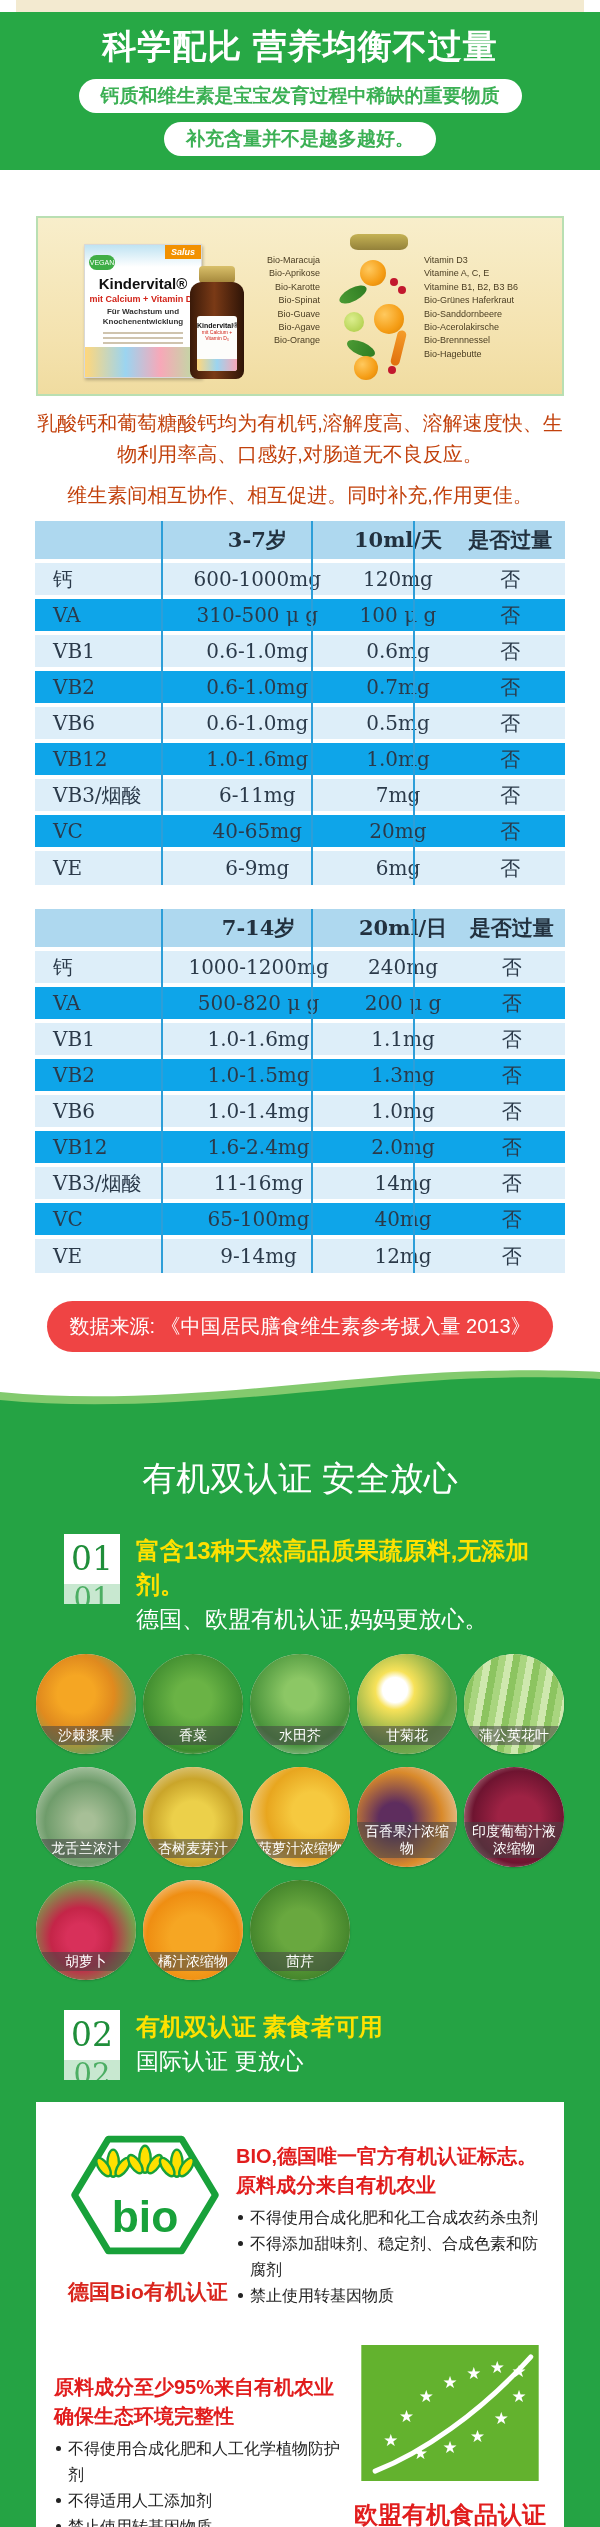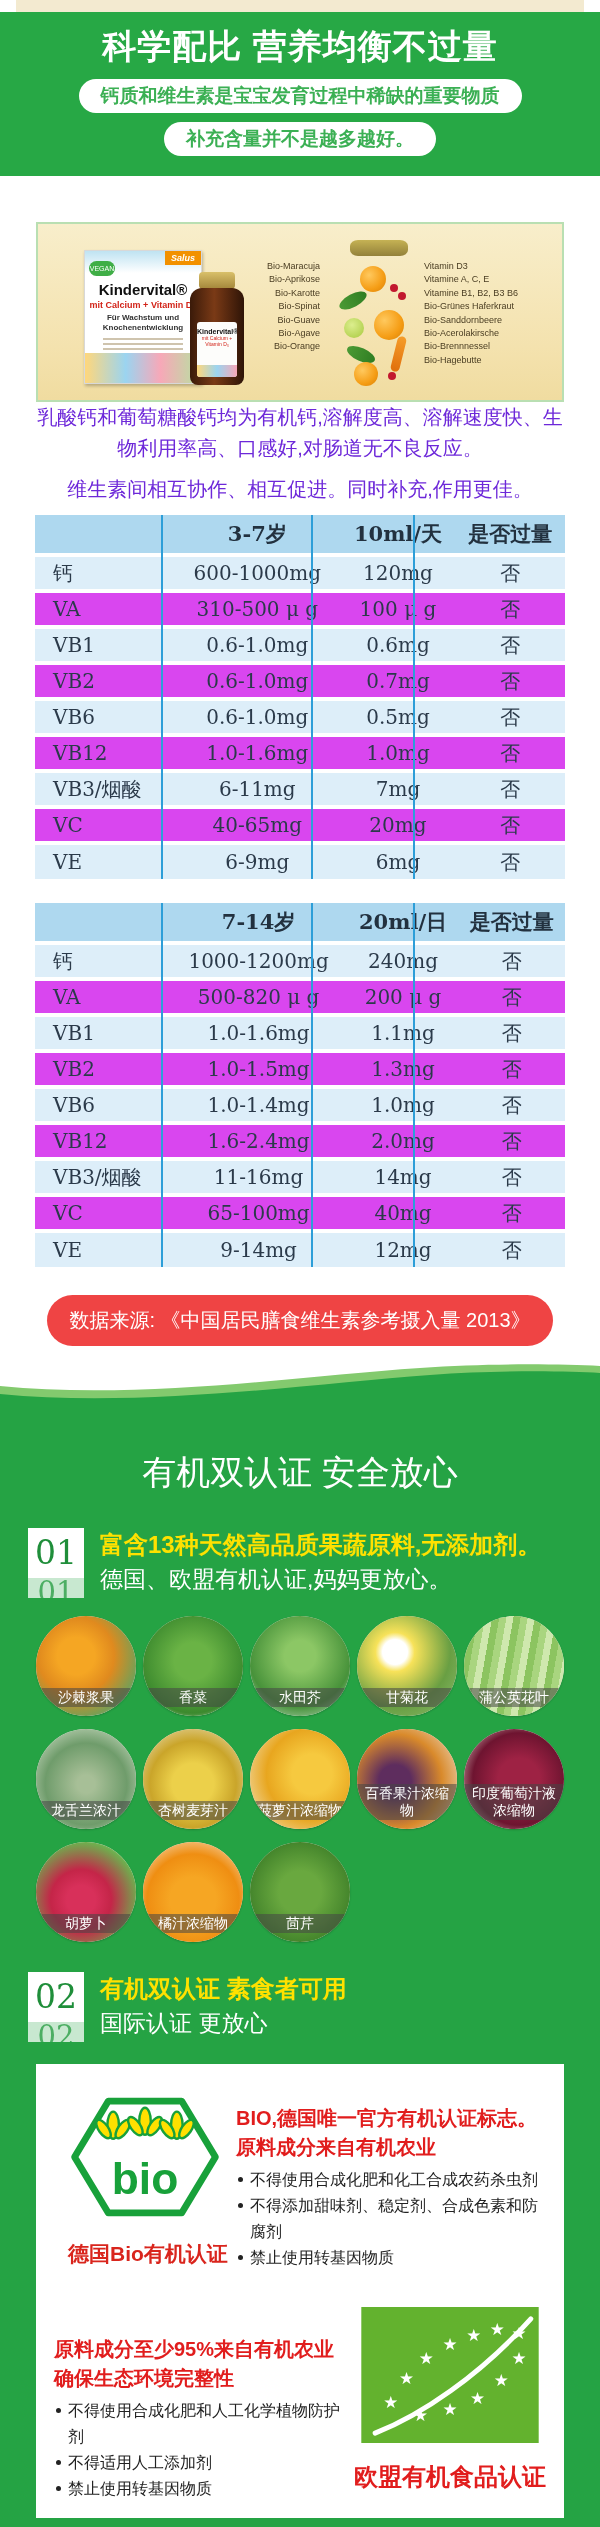"科学配比 营养均衡不过量" .hero { padding: 12px 0 20px -> 12px 0 14px }
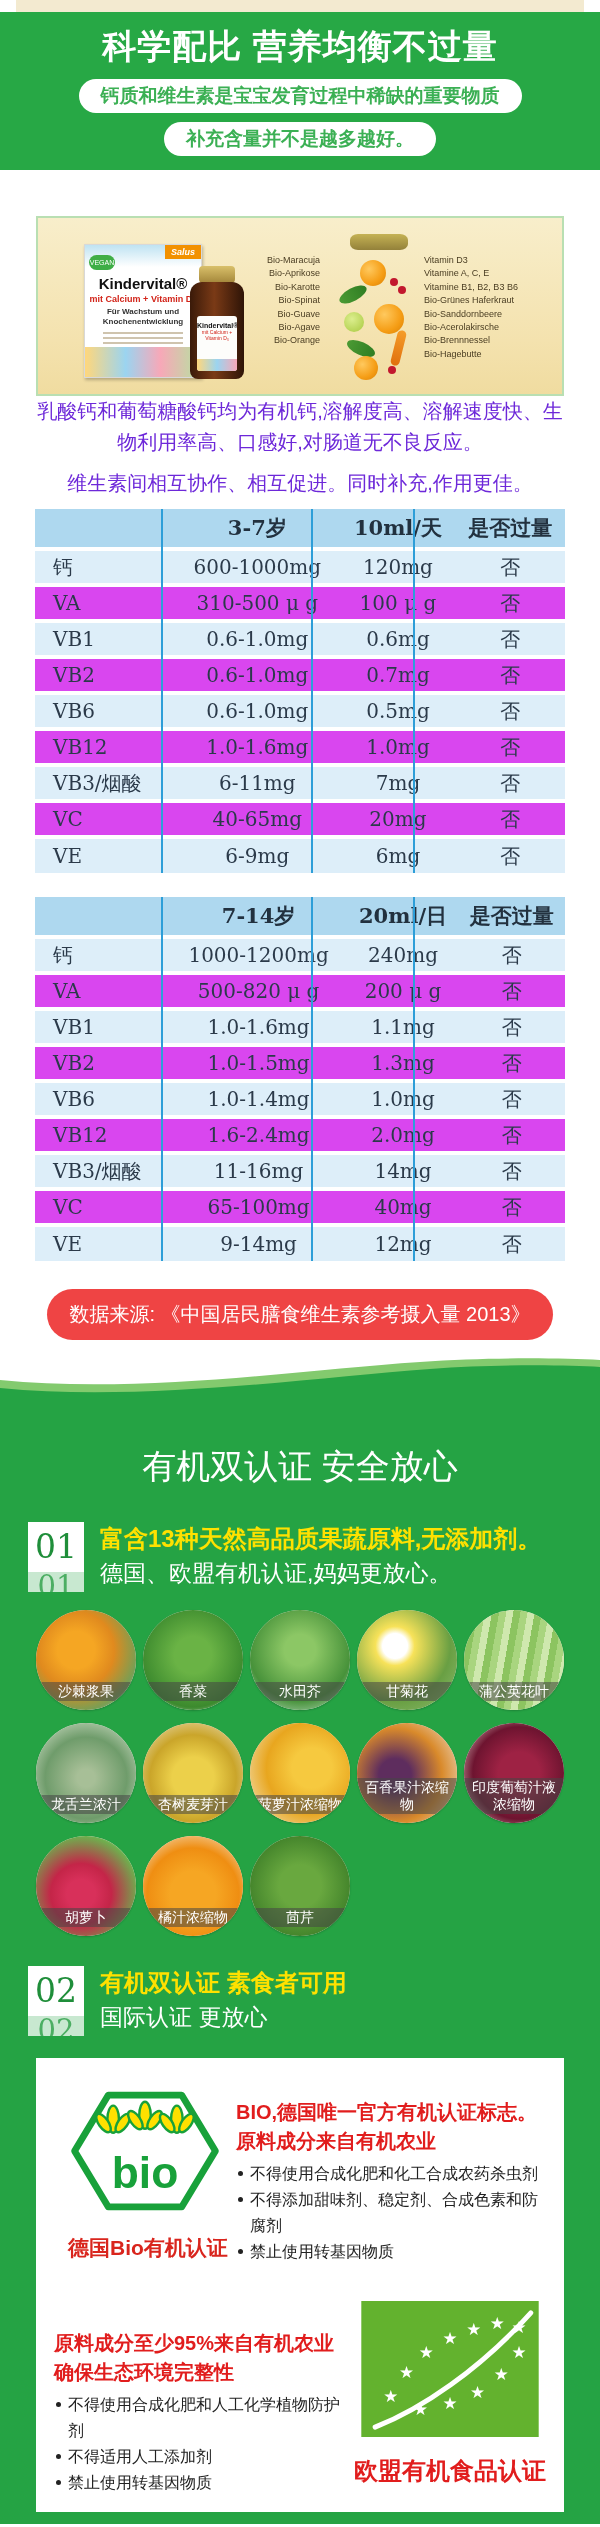"乳酸钙和葡萄糖酸钙均为有机钙,溶解度高、溶解速度快、生物利用率高、口感好,对肠道" .intro { color: #6d28d9 -> #c2410c; margin: 0 28px 0 -> 12px 28px 0 }
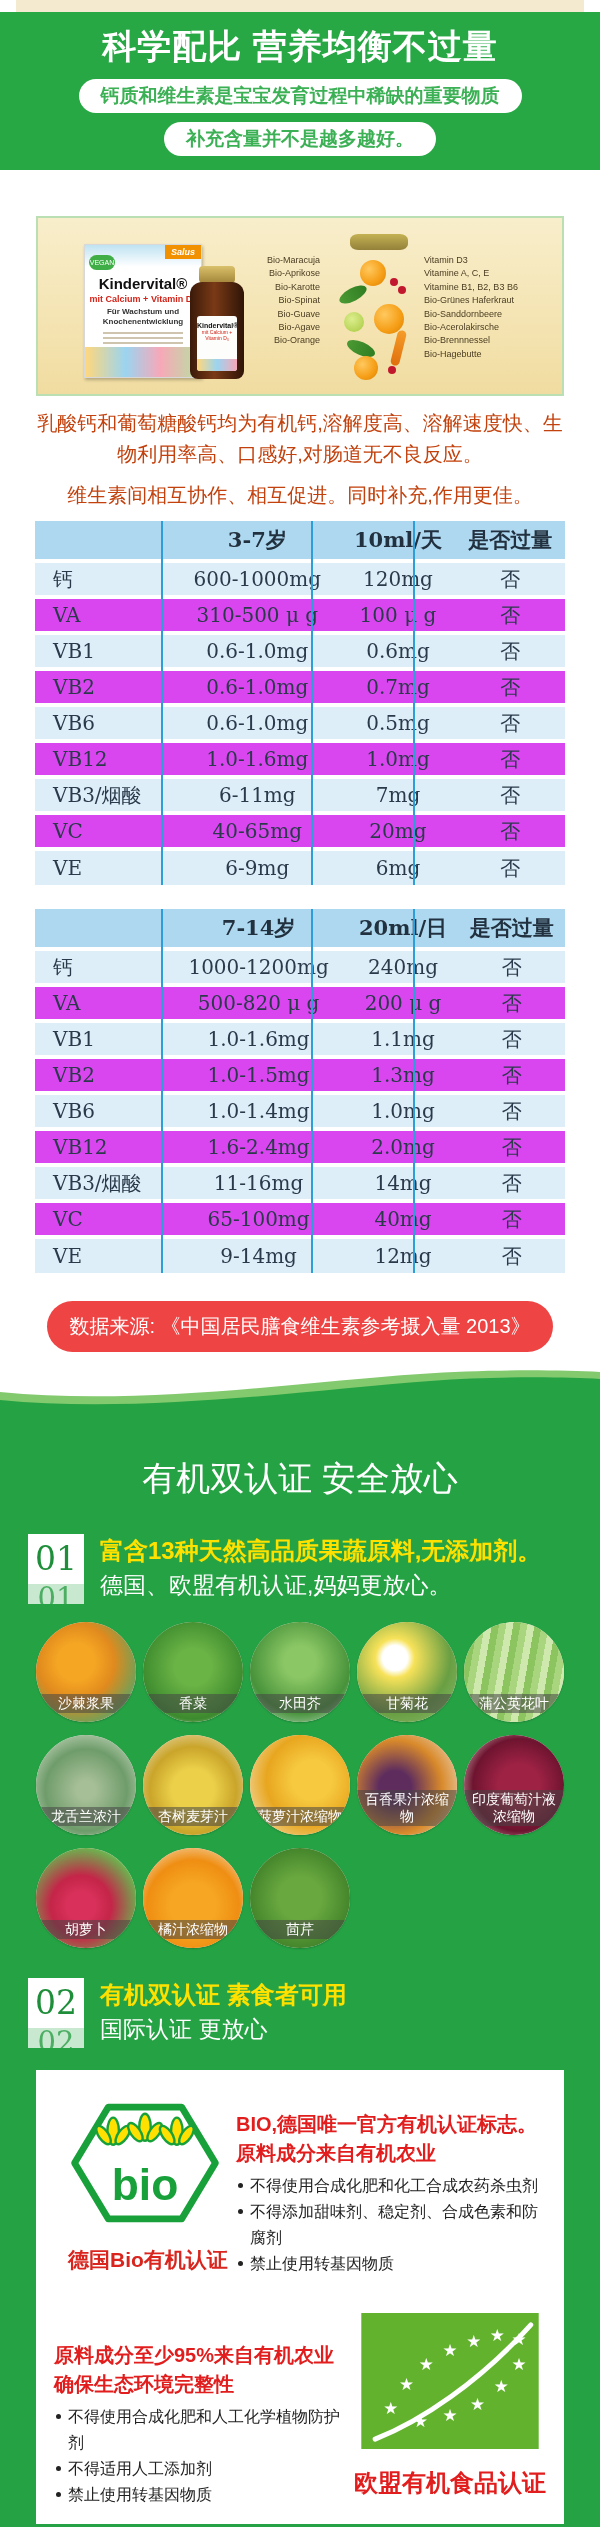"VA" .ntable tr.mid td { background: #d946ef -> #0ea5e9 }
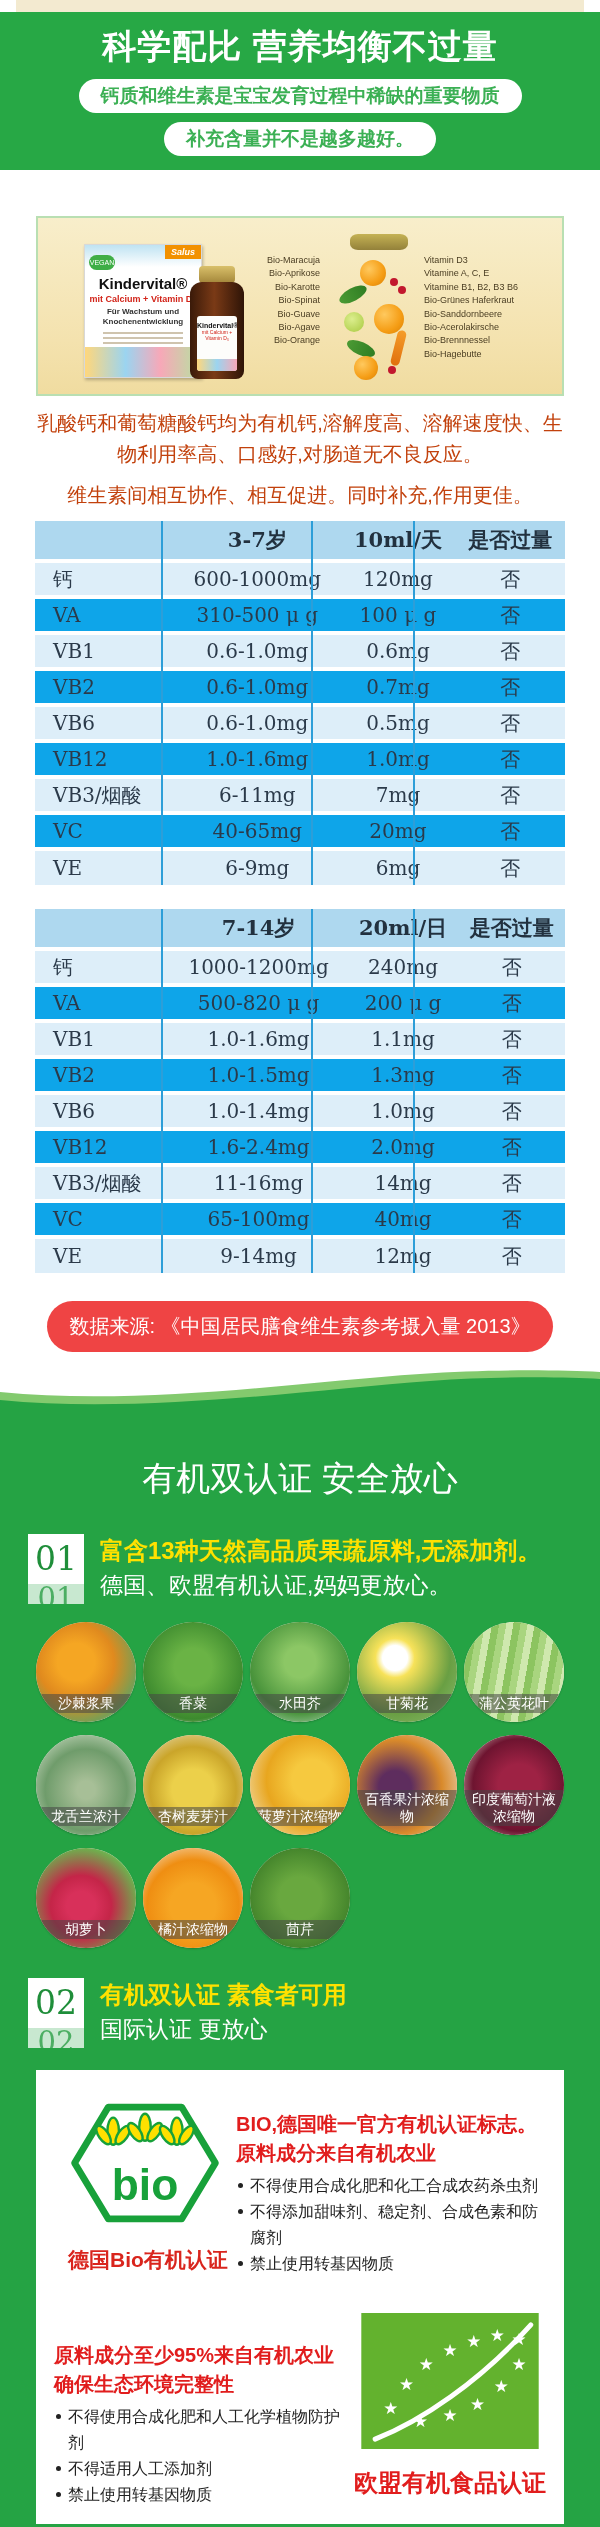"01" .point { margin-left: 28px -> 64px }
